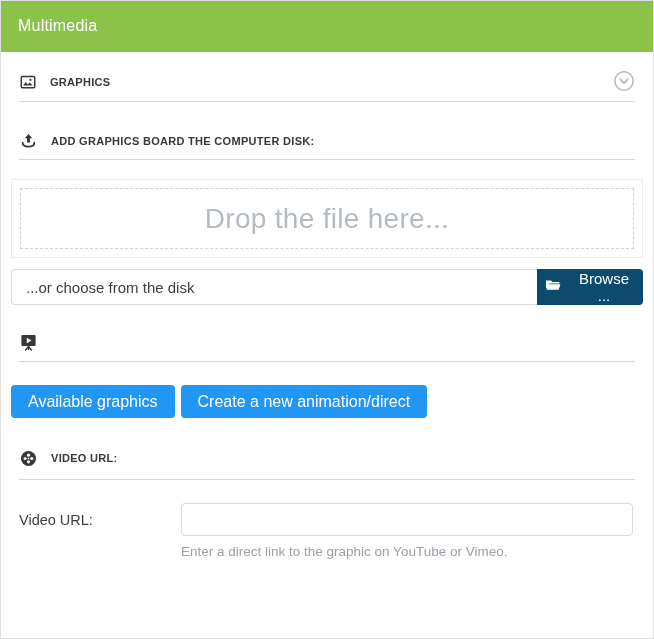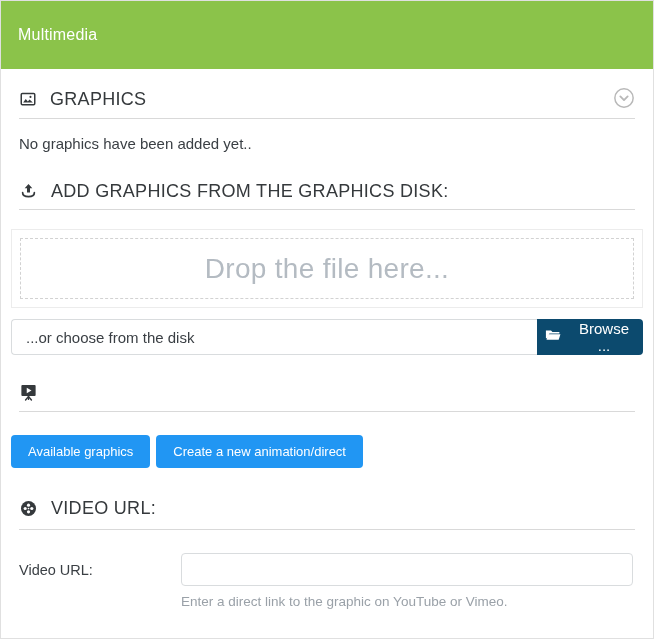"Multimedia" .panel-header { height: 69px -> 52px }
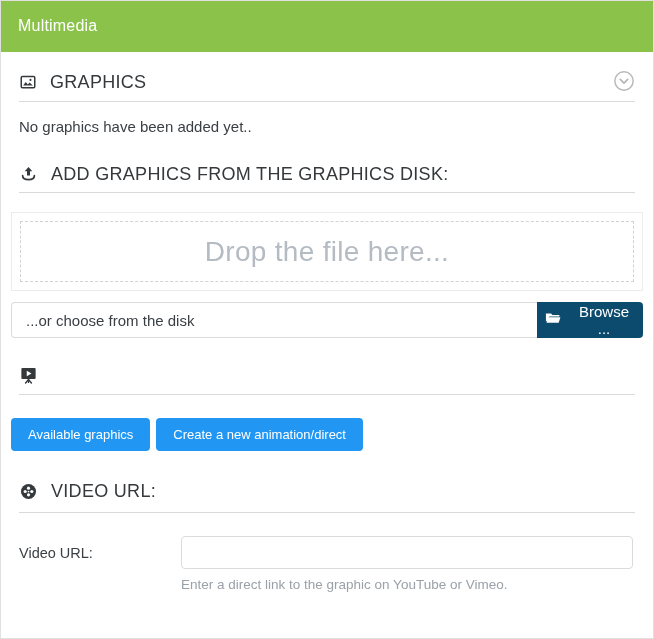"GRAPHICS" .section-label { font-size: 18px -> 11px; font-weight: 400 -> 700 }
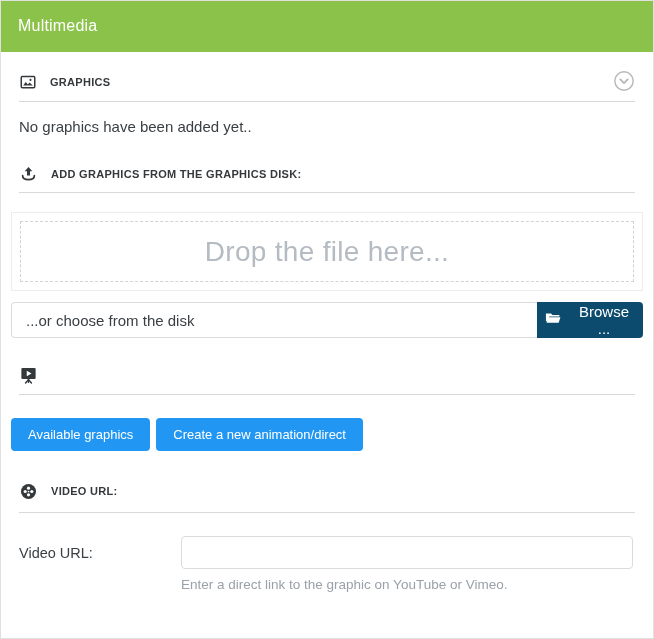"No graphics have been added" div.empty-msg { html: <div>No graphics have been added yet..</div> -> none }
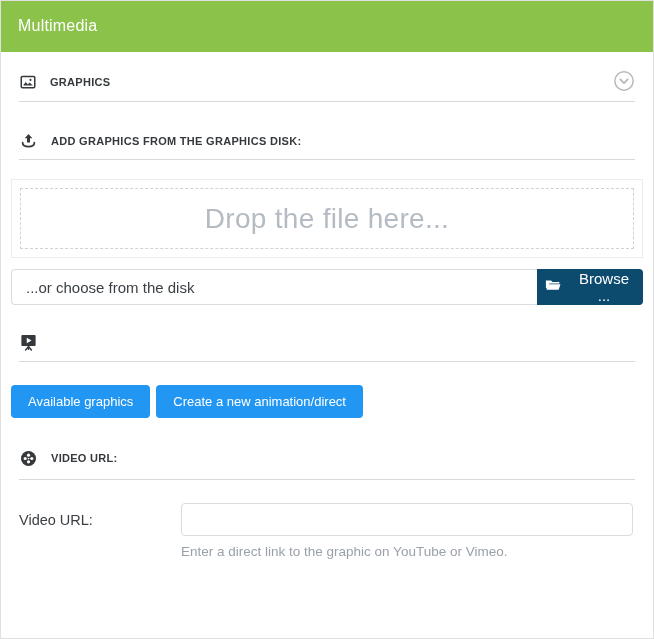"ADD GRAPHICS FROM THE GRAPHICS" span.section-label { text: FROM THE GRAPHICS -> BOARD THE COMPUTER }
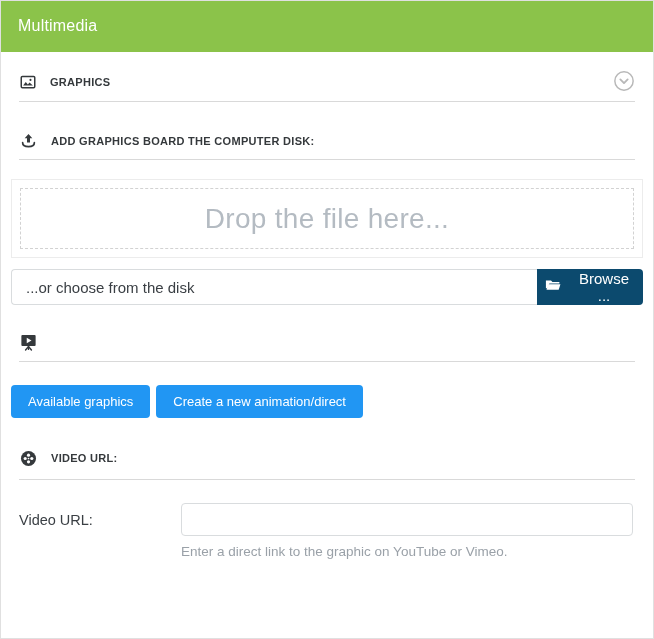"Available graphics" .action-btn { font-size: 13px -> 16px }
